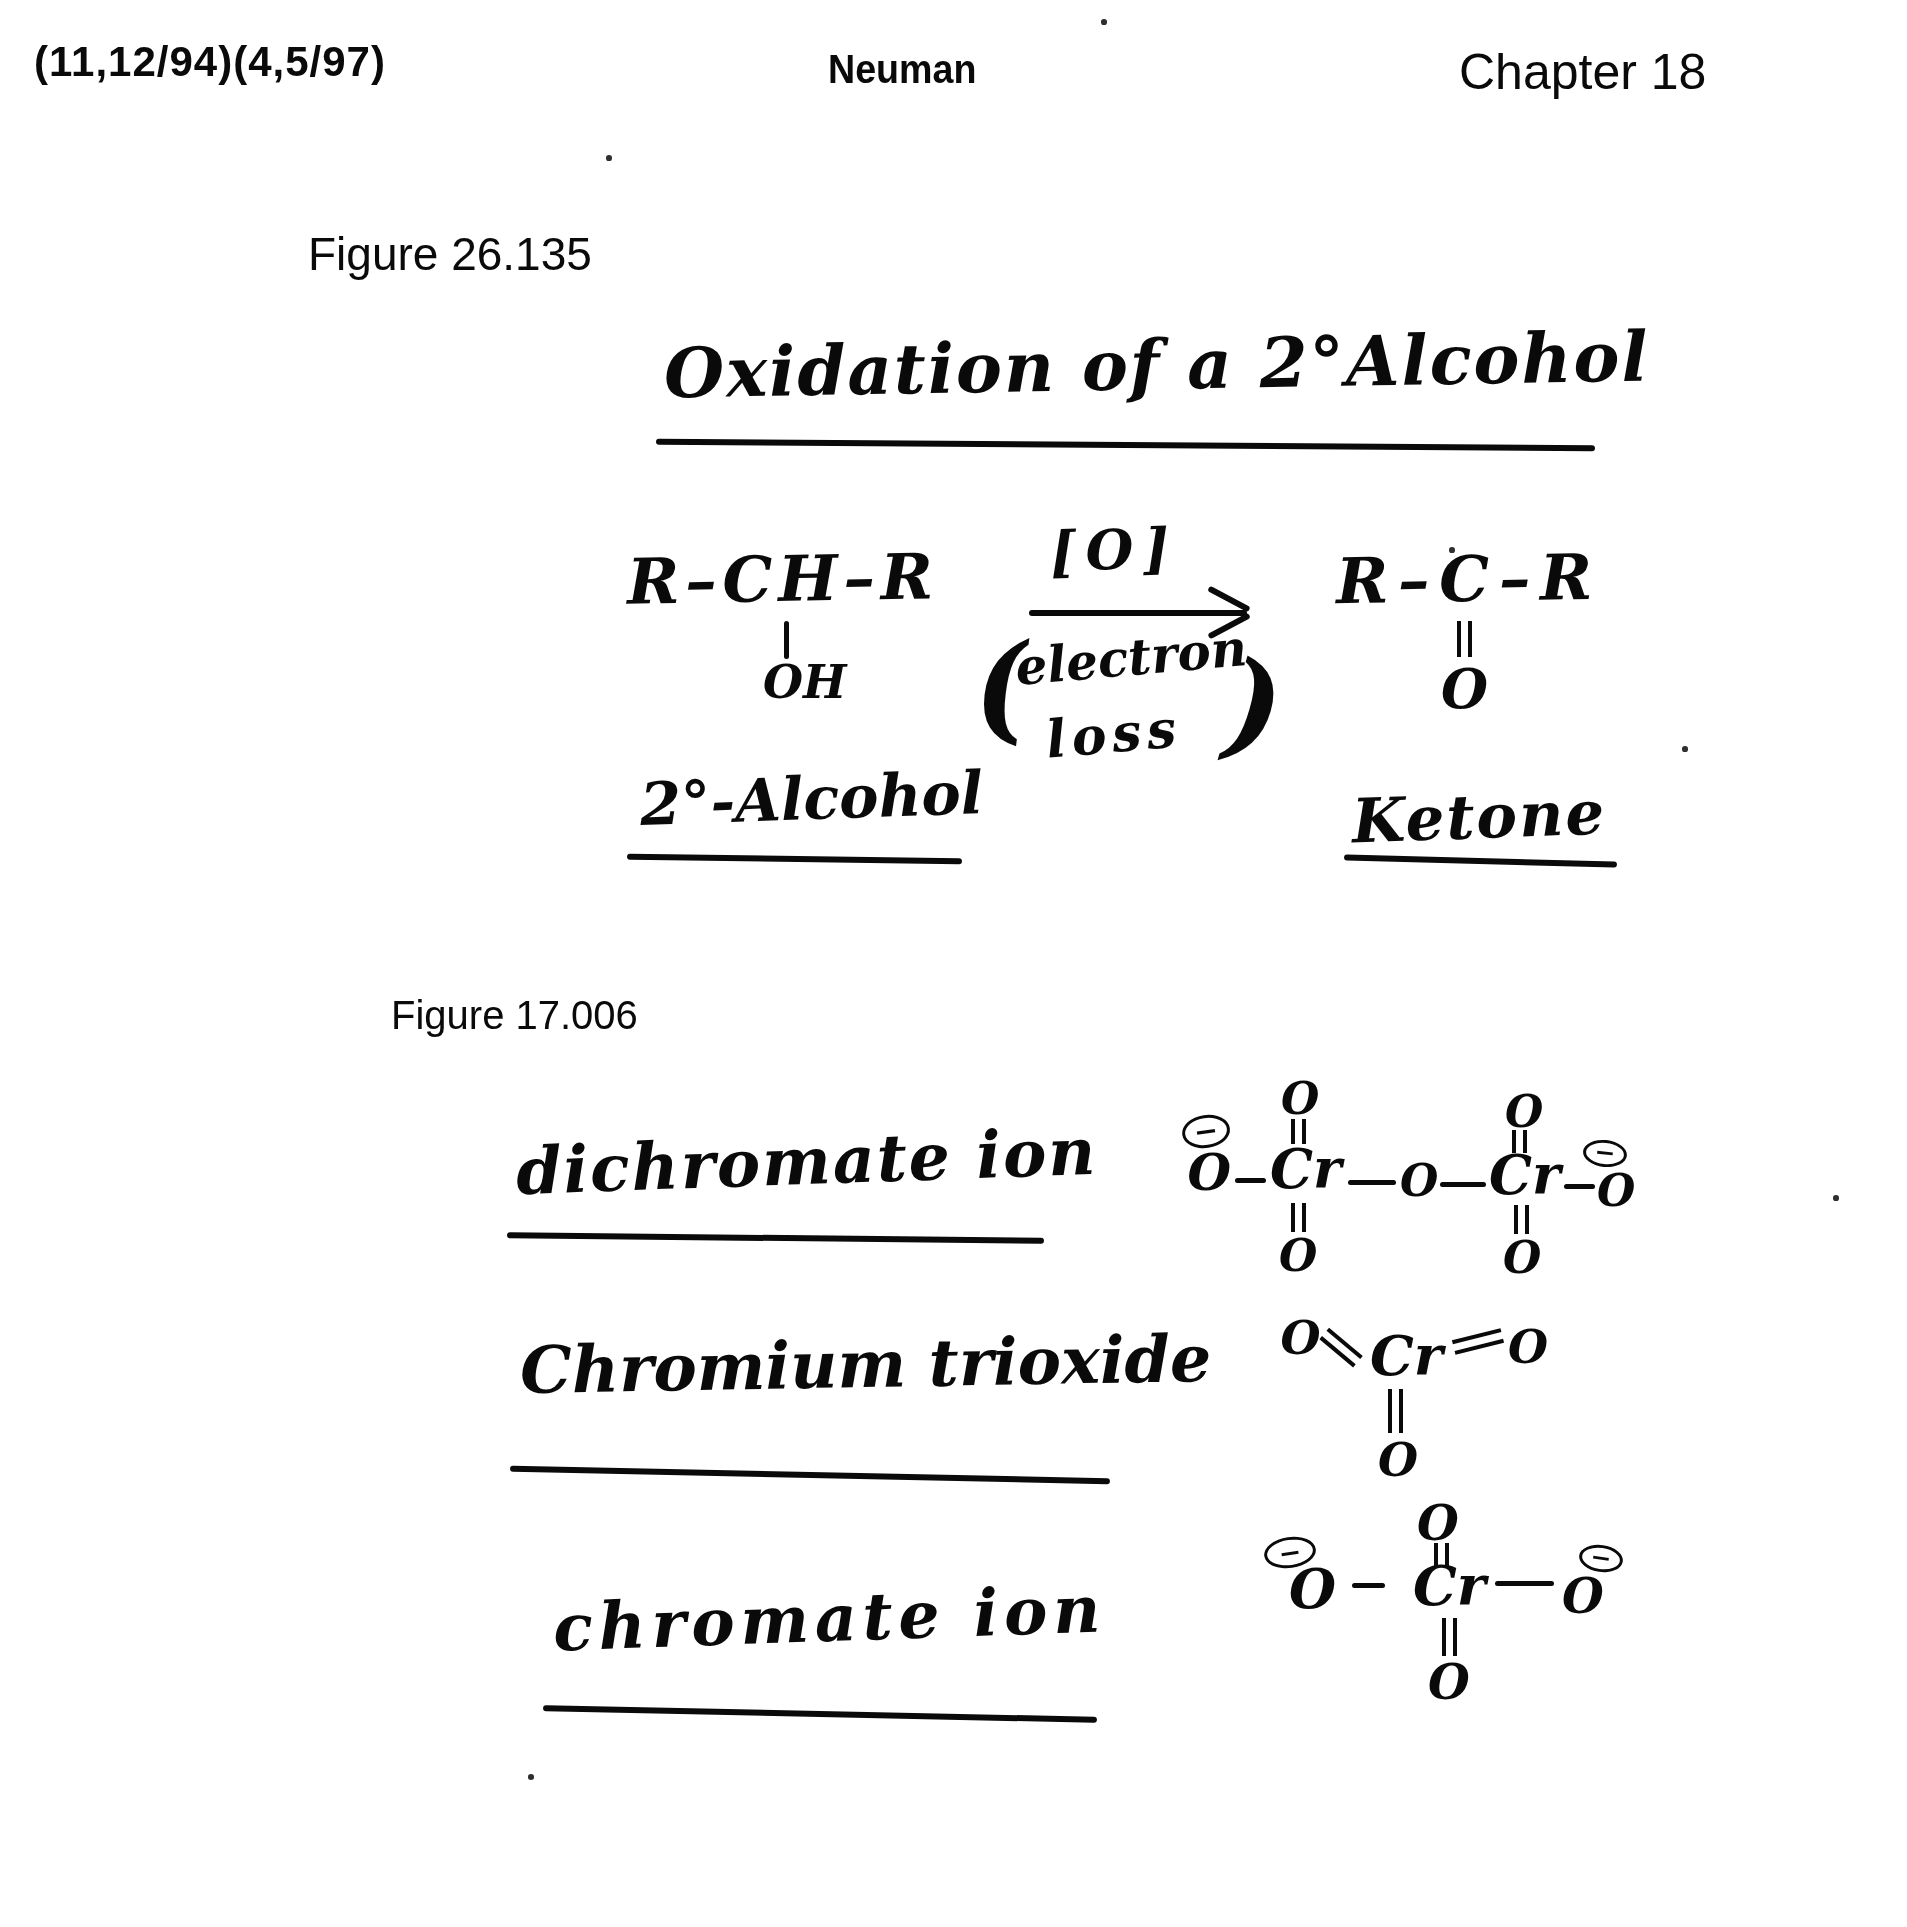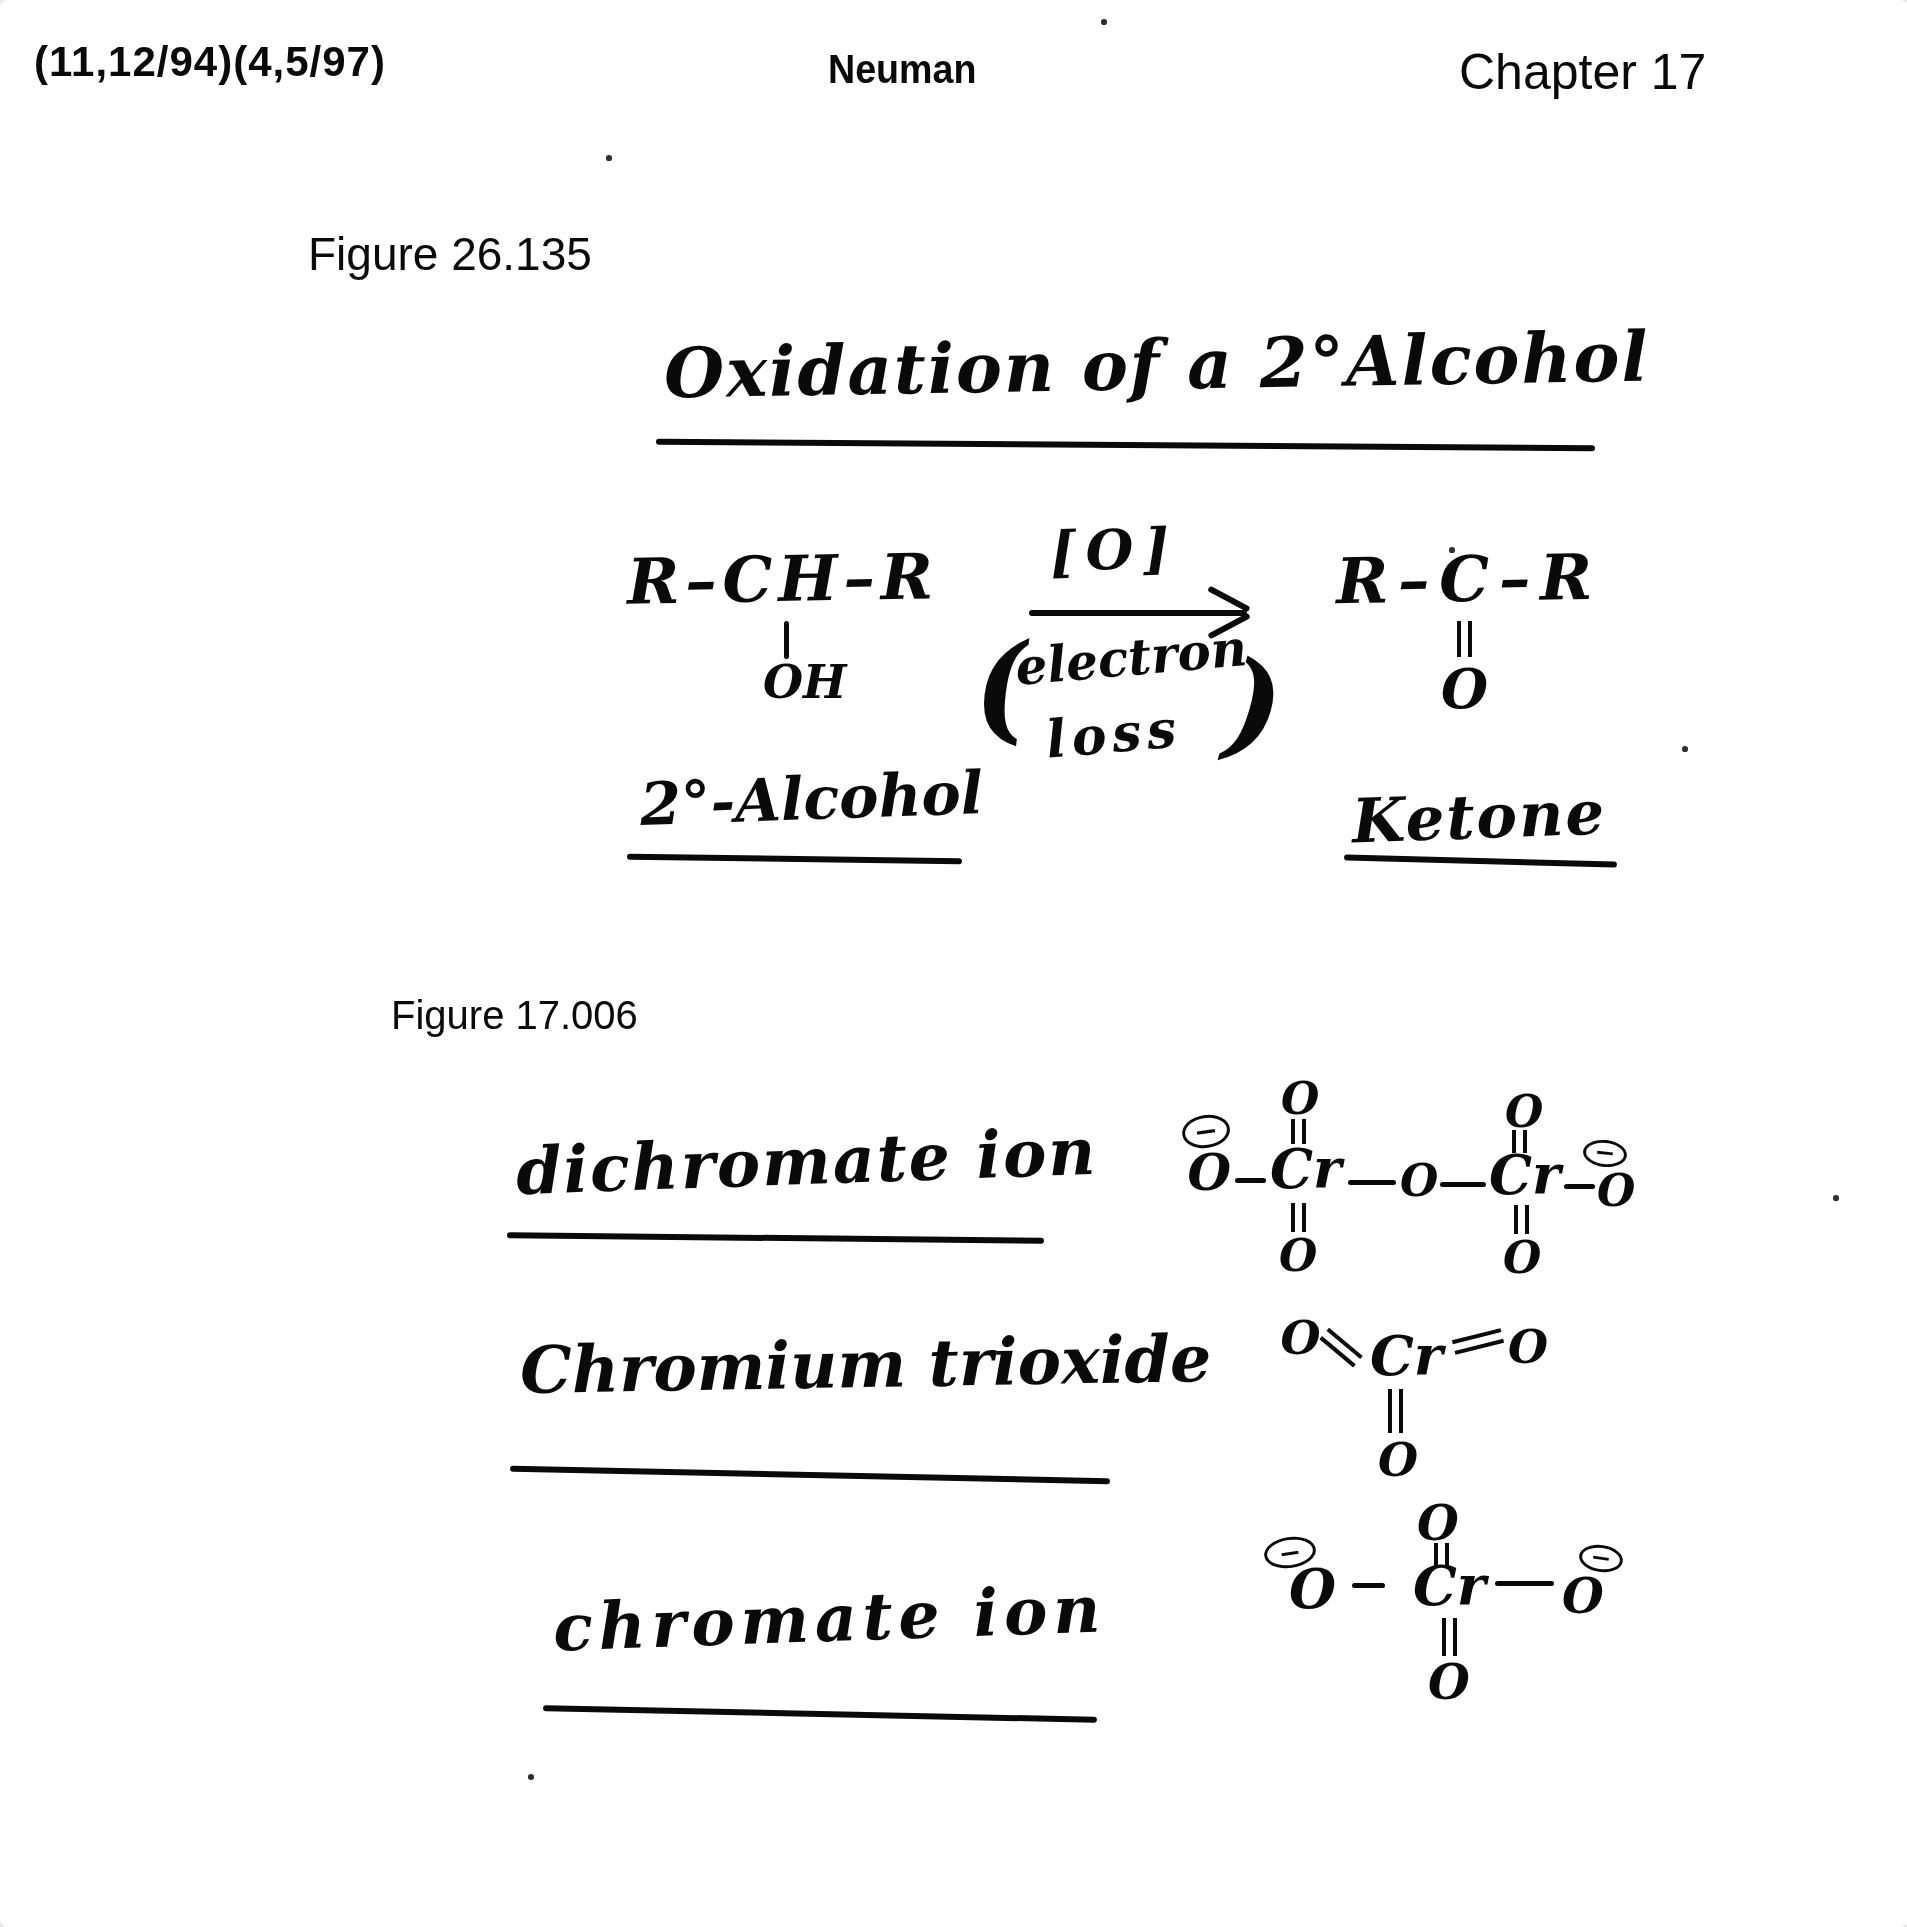"(11,12/94)(4,5/97)" .page { border-radius: 8px -> none }
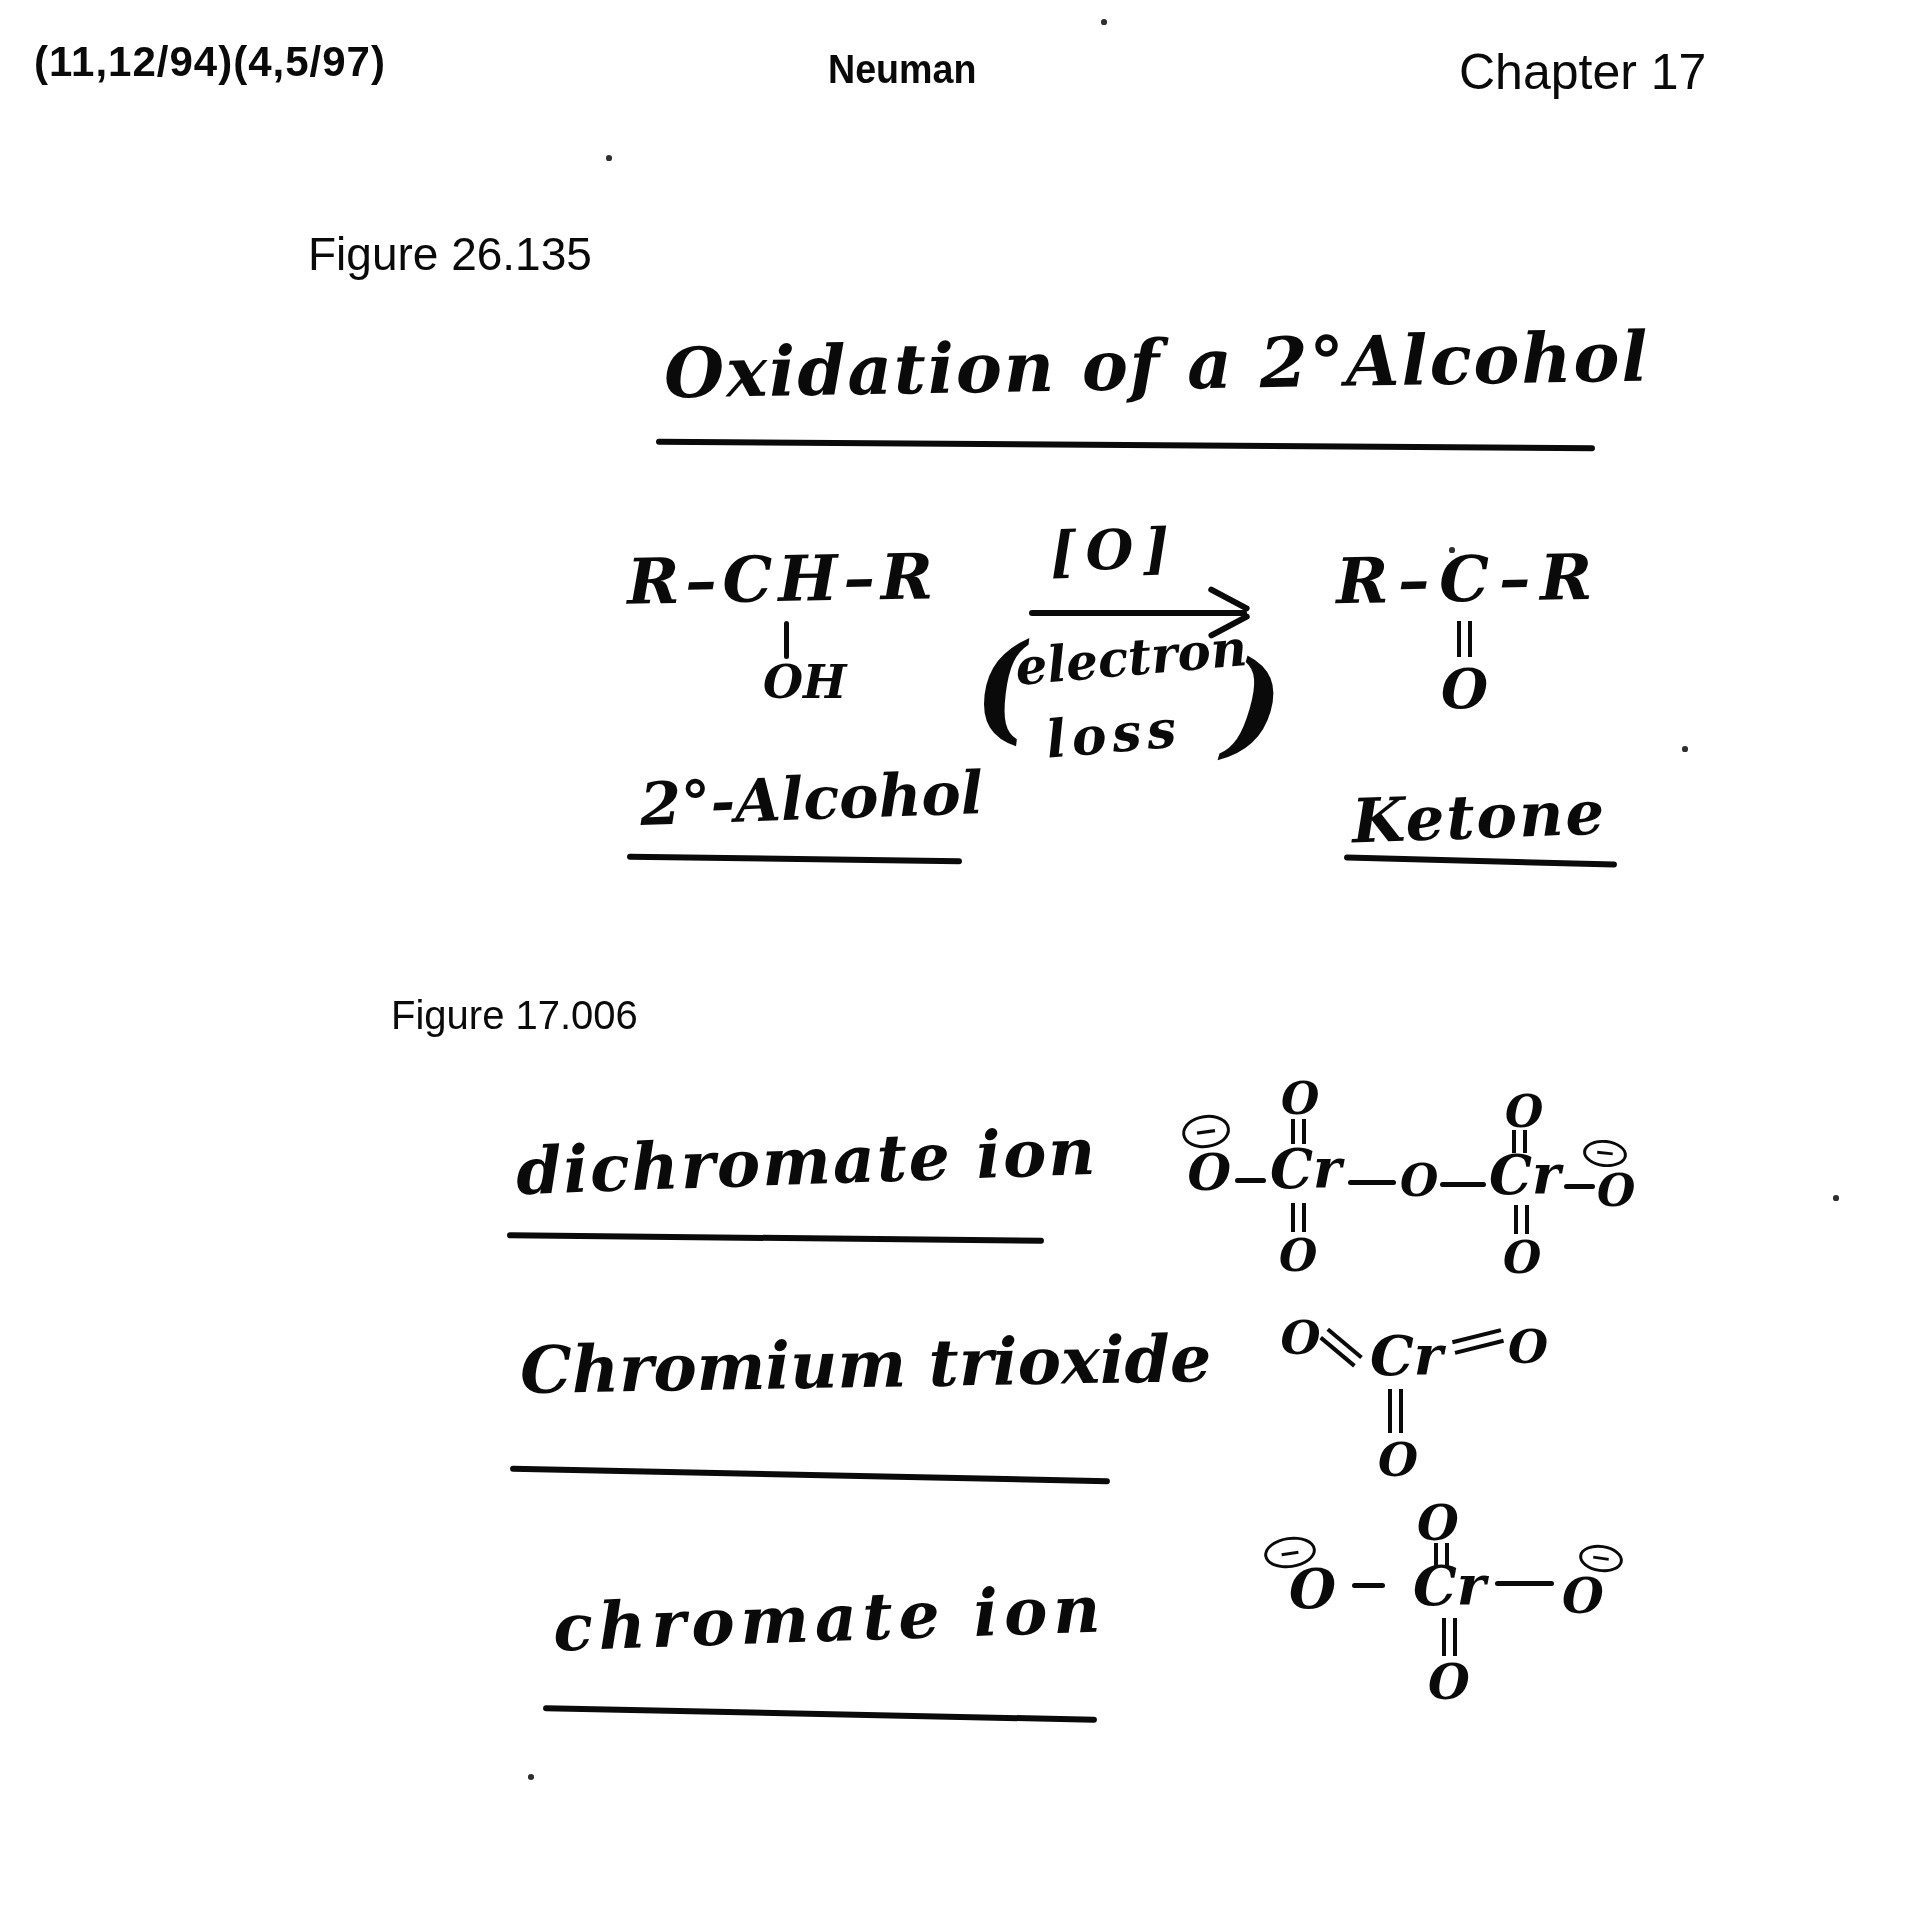"Chapter 17" div.abs { text: 17 -> 18 }
